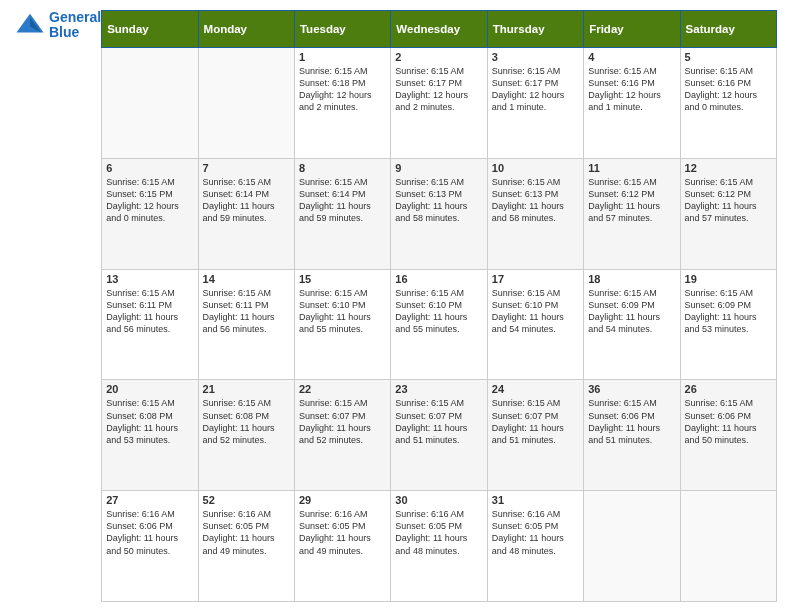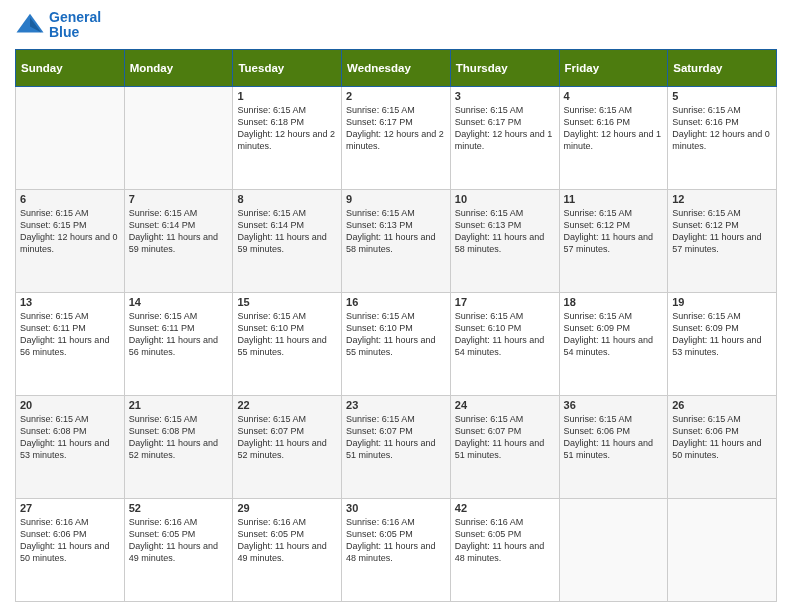"General" .page { flex-direction: column -> none }
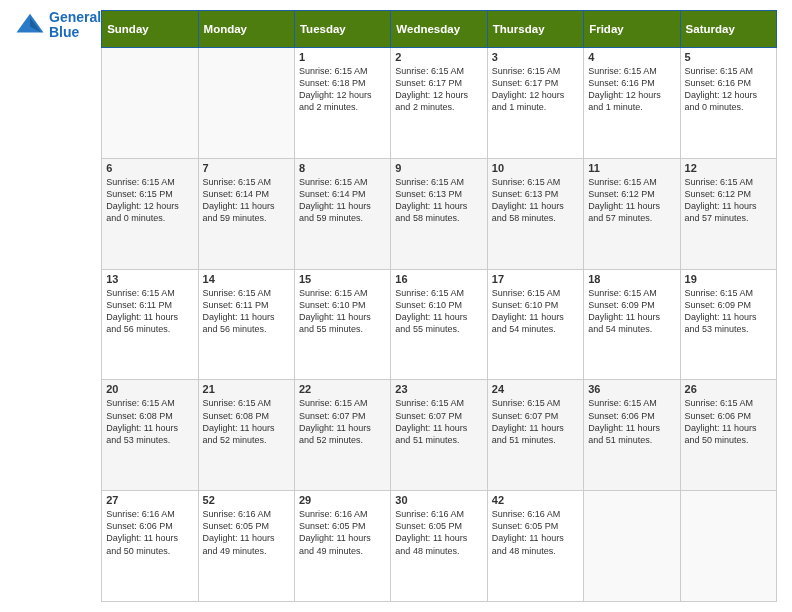"42" span.day-num { text: 42 -> 31 }
